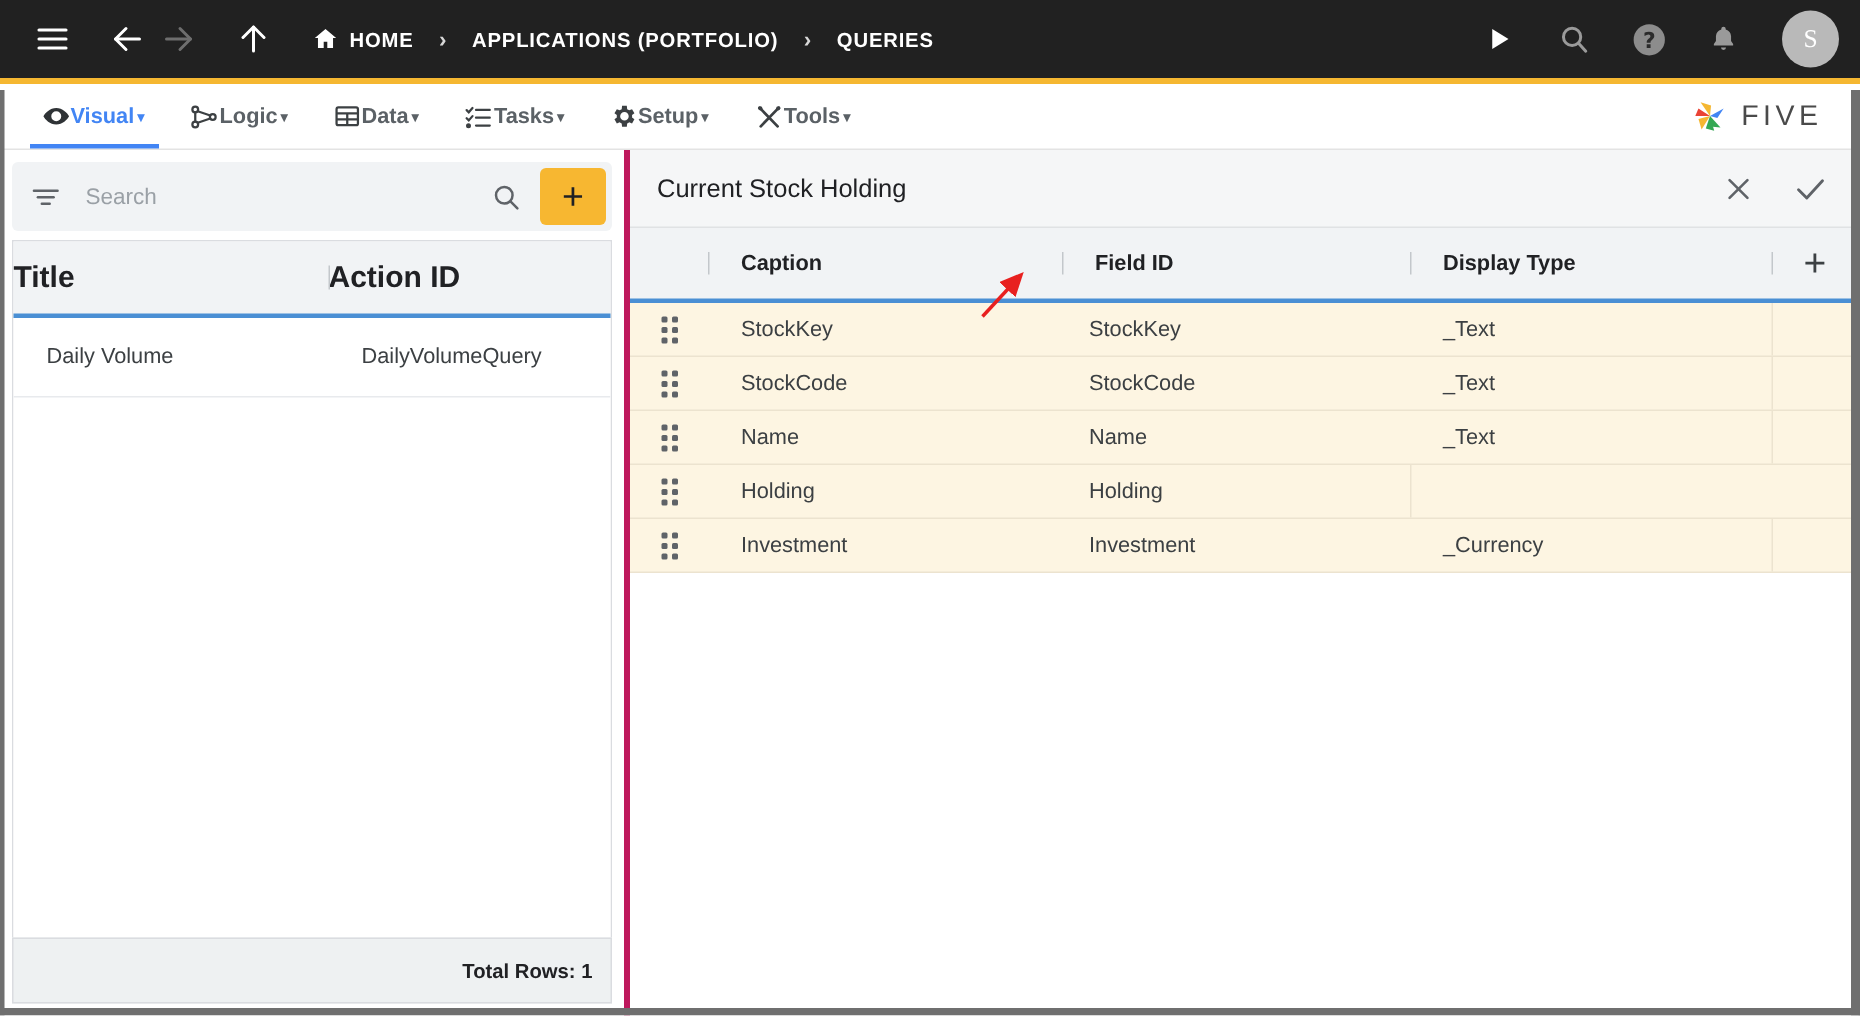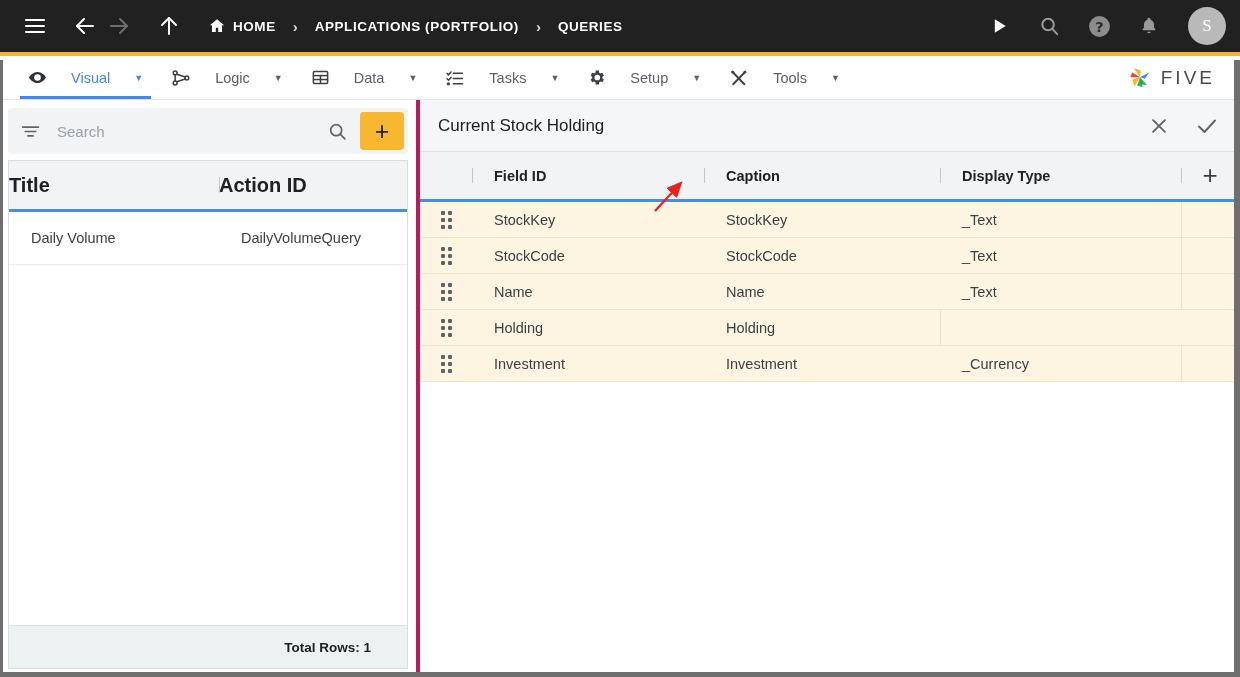"Visual" .menu-item { font-weight: normal -> bold; gap: 24px -> 0 }
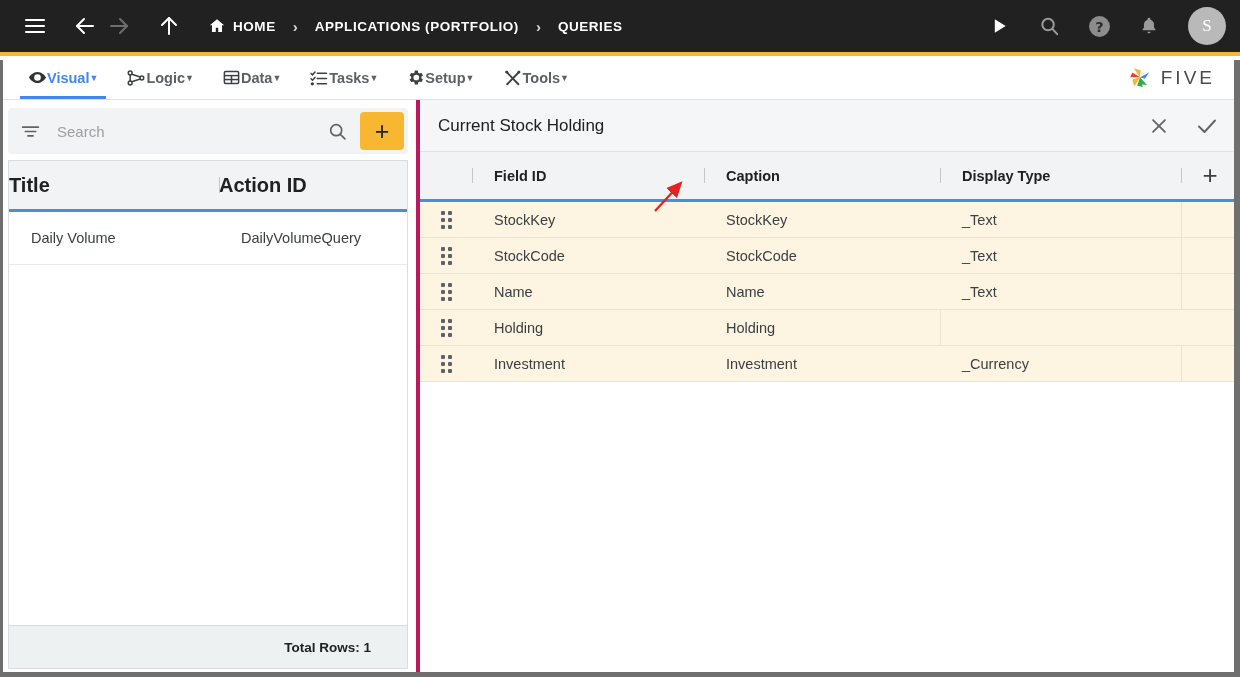"Field ID" div.gh { order: before "Caption" -> after "Caption" }
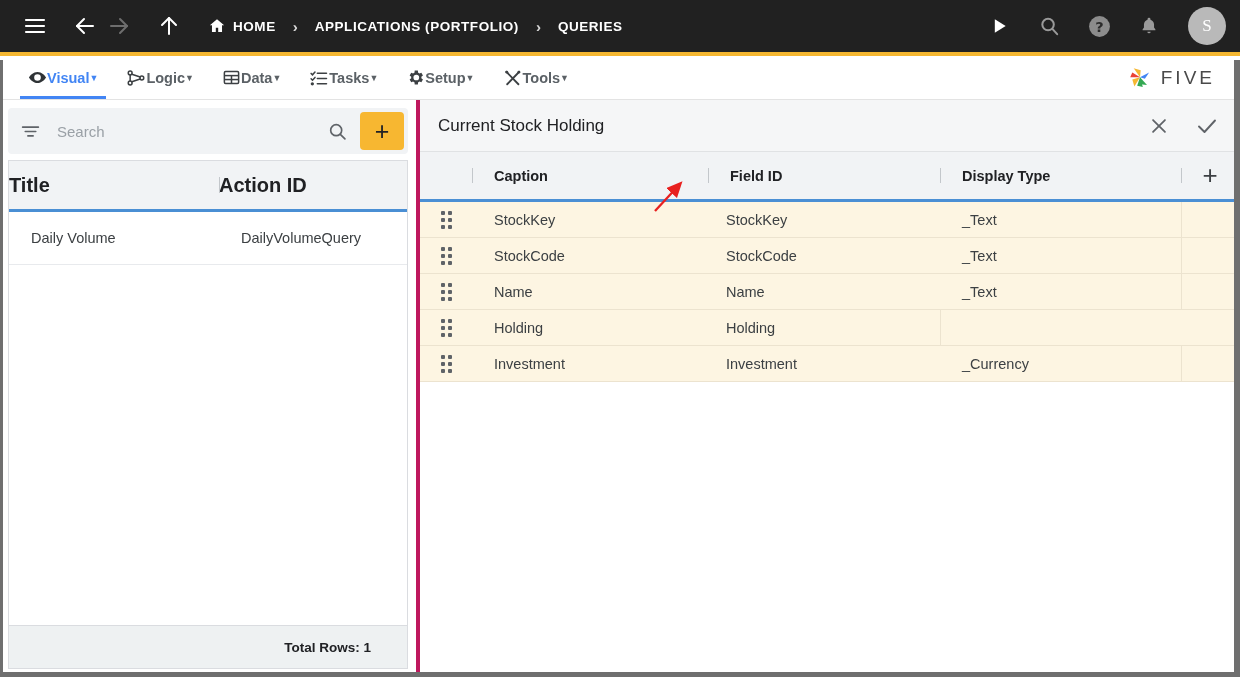"Total Rows: 1" .list-foot { padding-right: 36px -> 12px }
